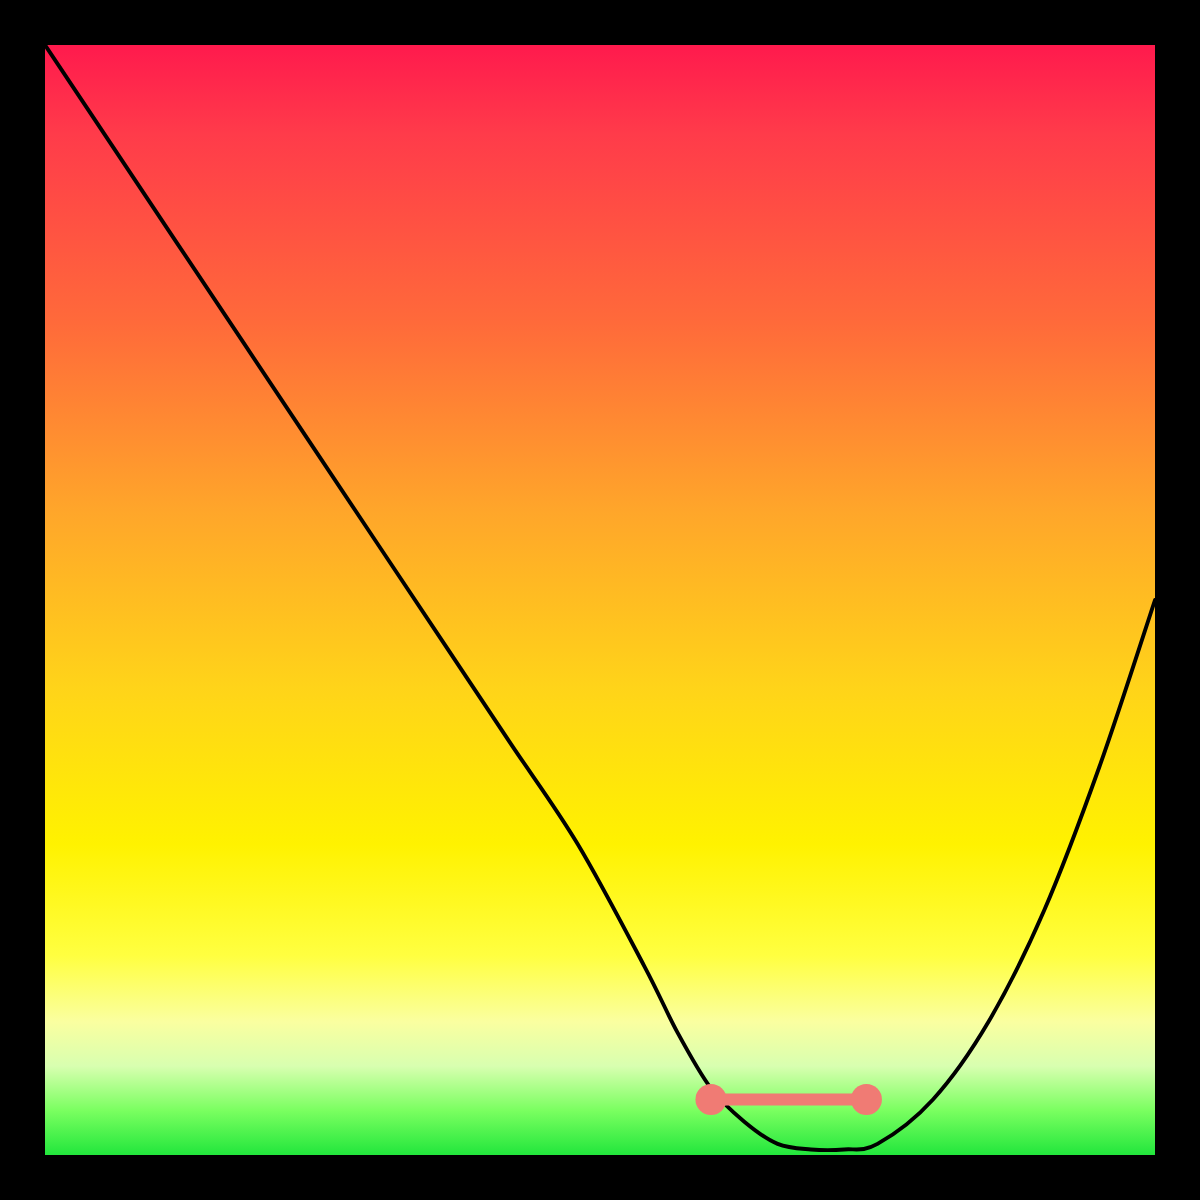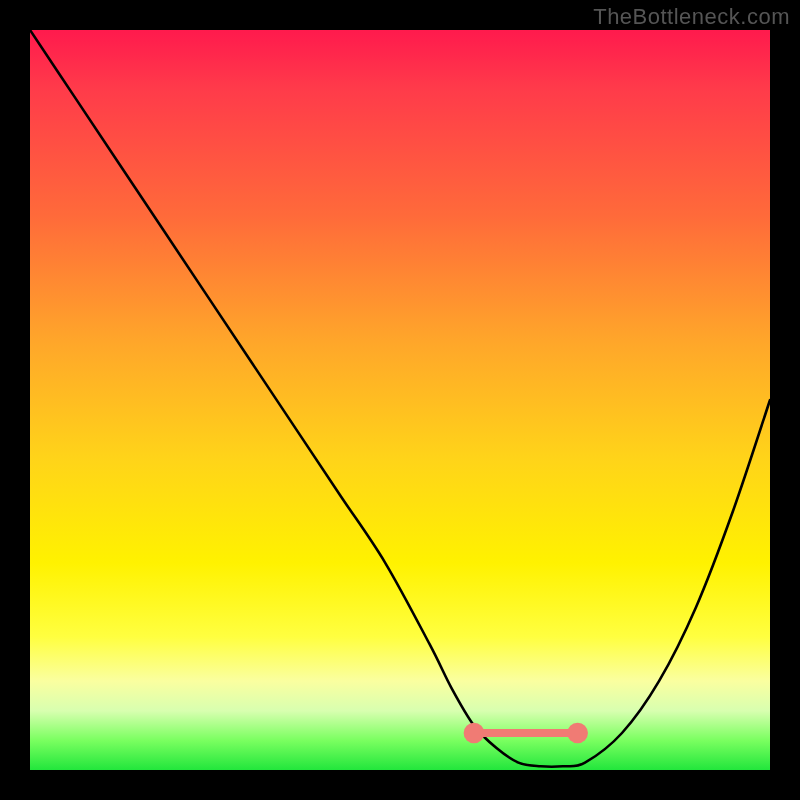"TheBottleneck.com" div.watermark { html: <div>TheBottleneck.com</div> -> none }
